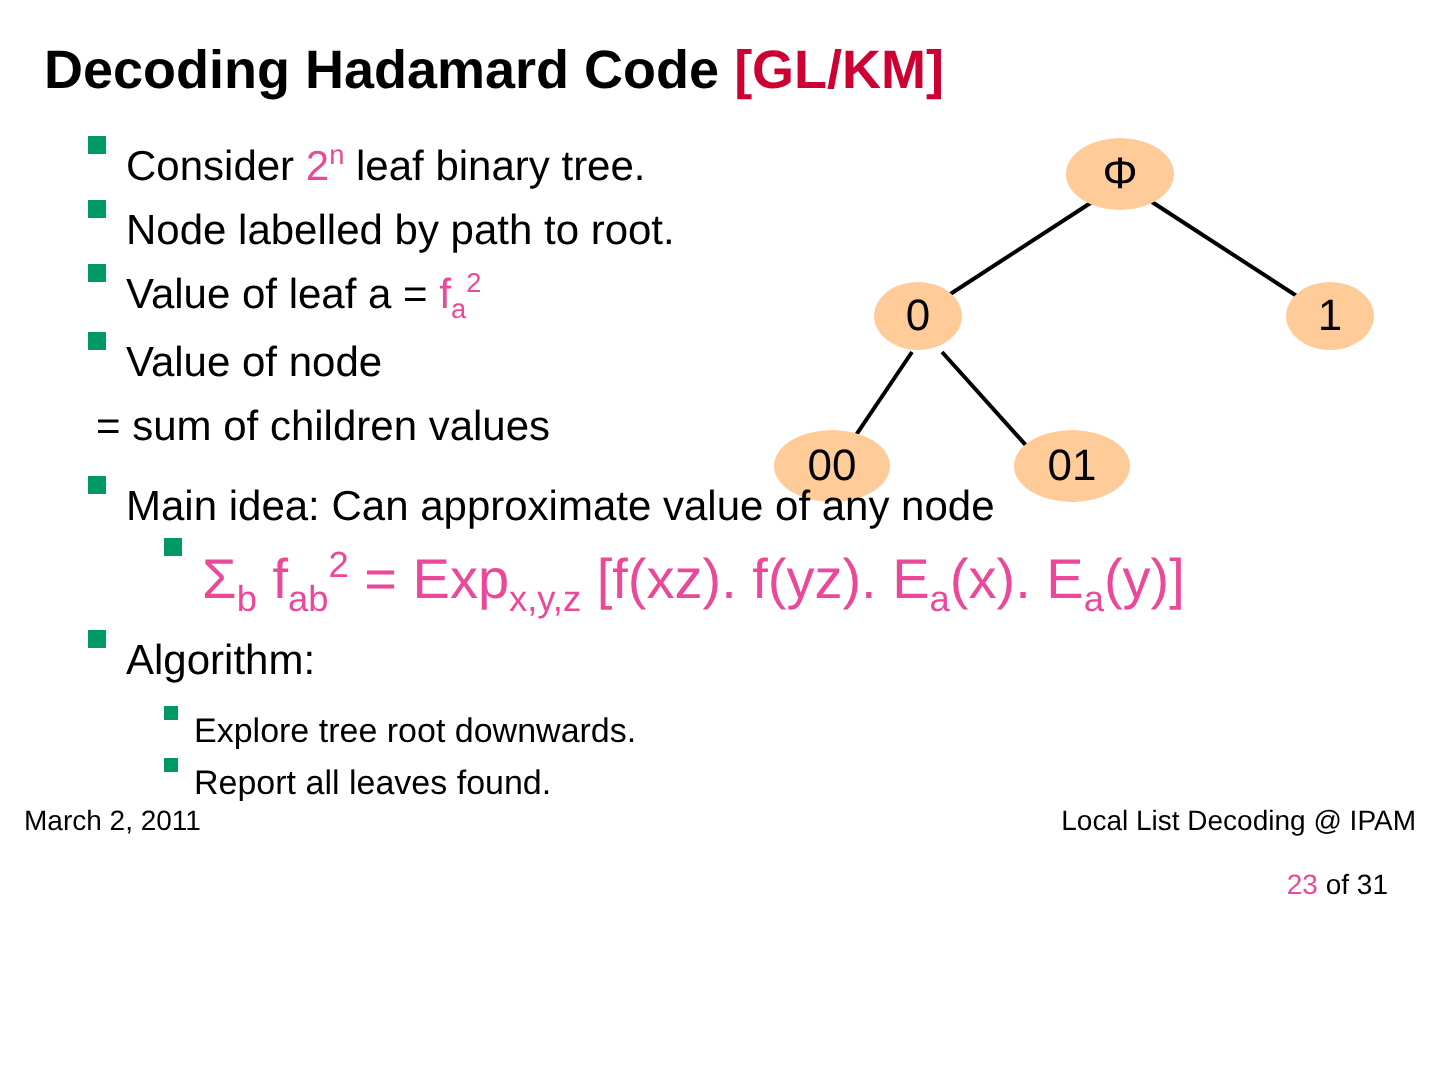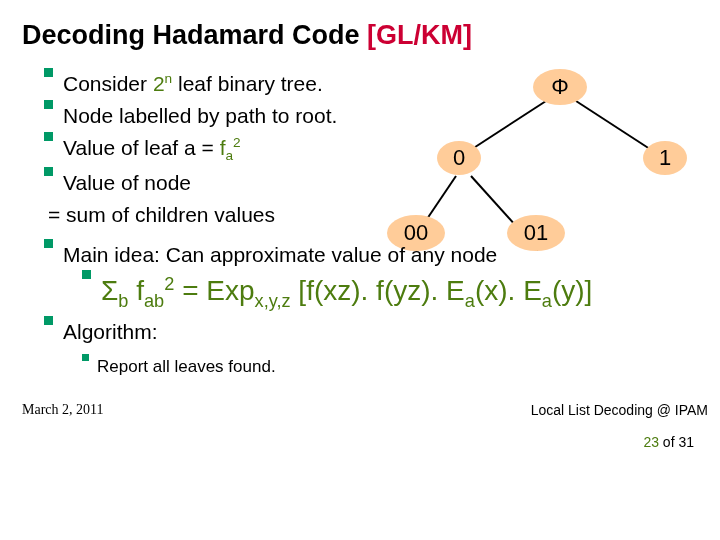"2n" .red { color: #4d7c0f -> #ec4899 }
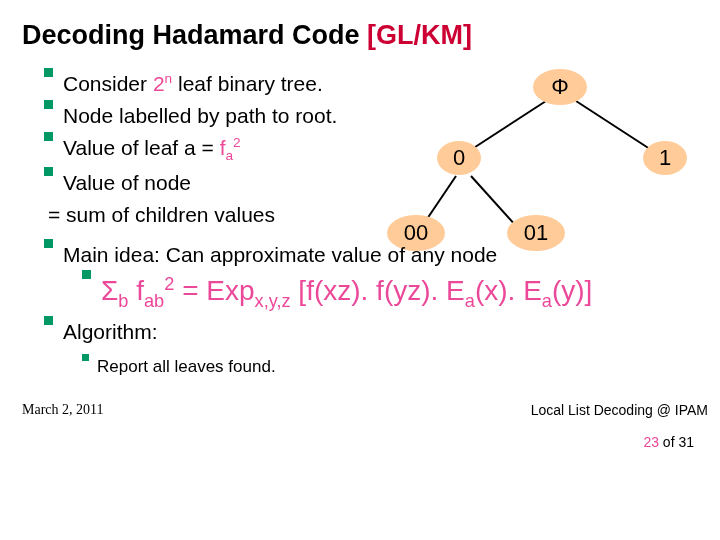"Explore tree root downwards." div.li3 { html: none -> <div> <span></span> <span>Explore tree root downwards.</span> </div> }
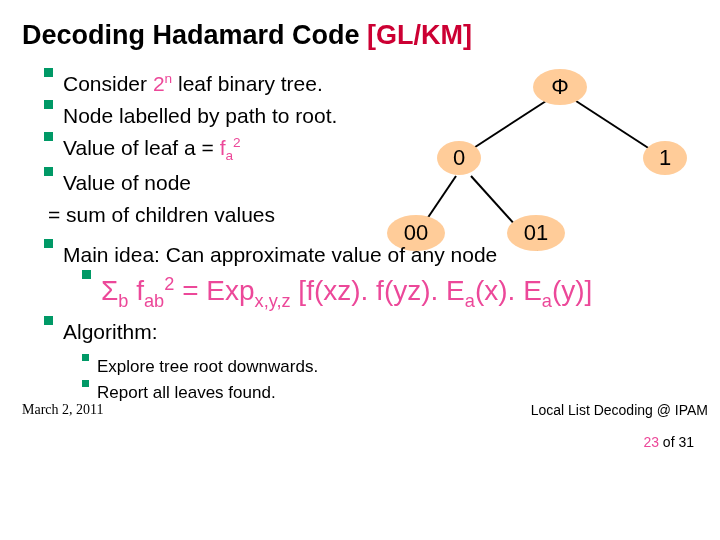"March 2, 2011" .footer .date { font-family: Liberation Serif, serif -> none; left: 22px -> 12px }
